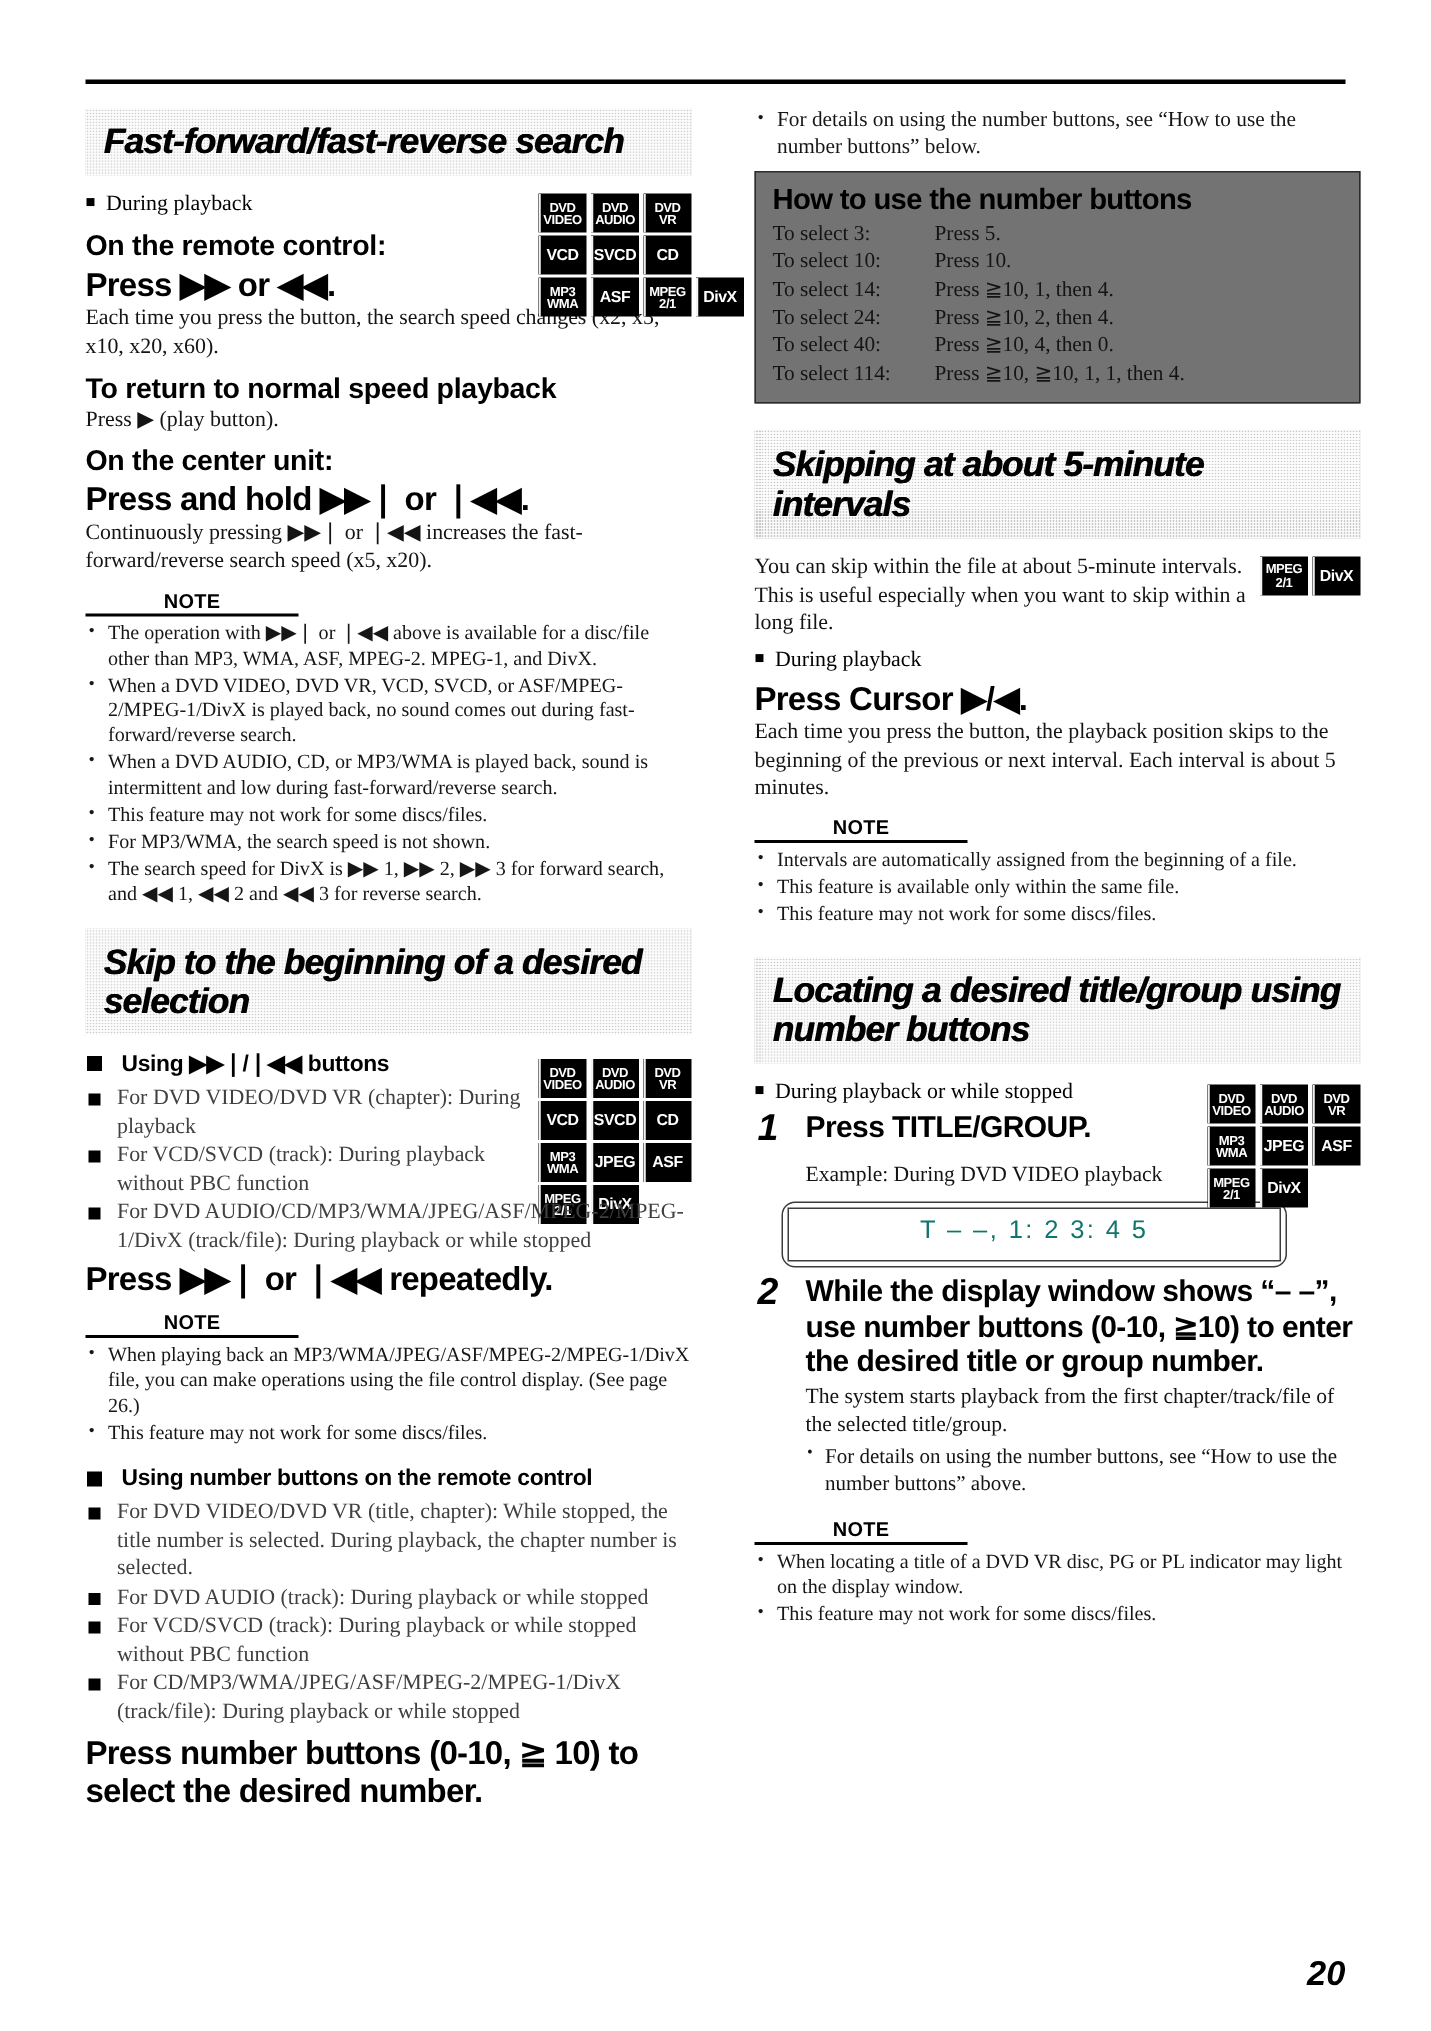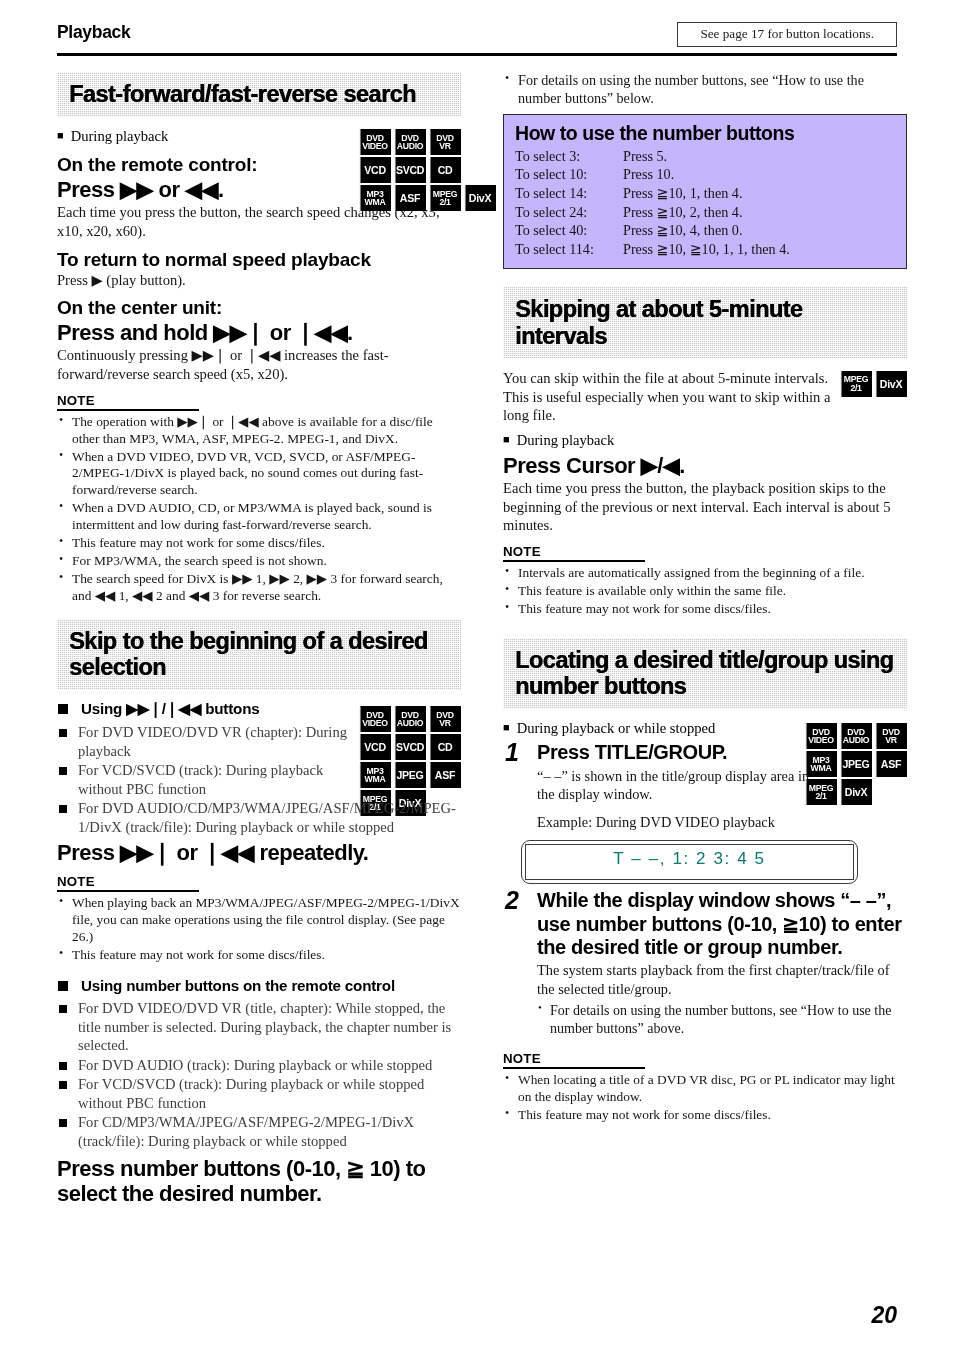"Playback" div.masthead { html: <div> <div>Playback</div> <div>See page 17 for button locations.</div> </div> -> none }
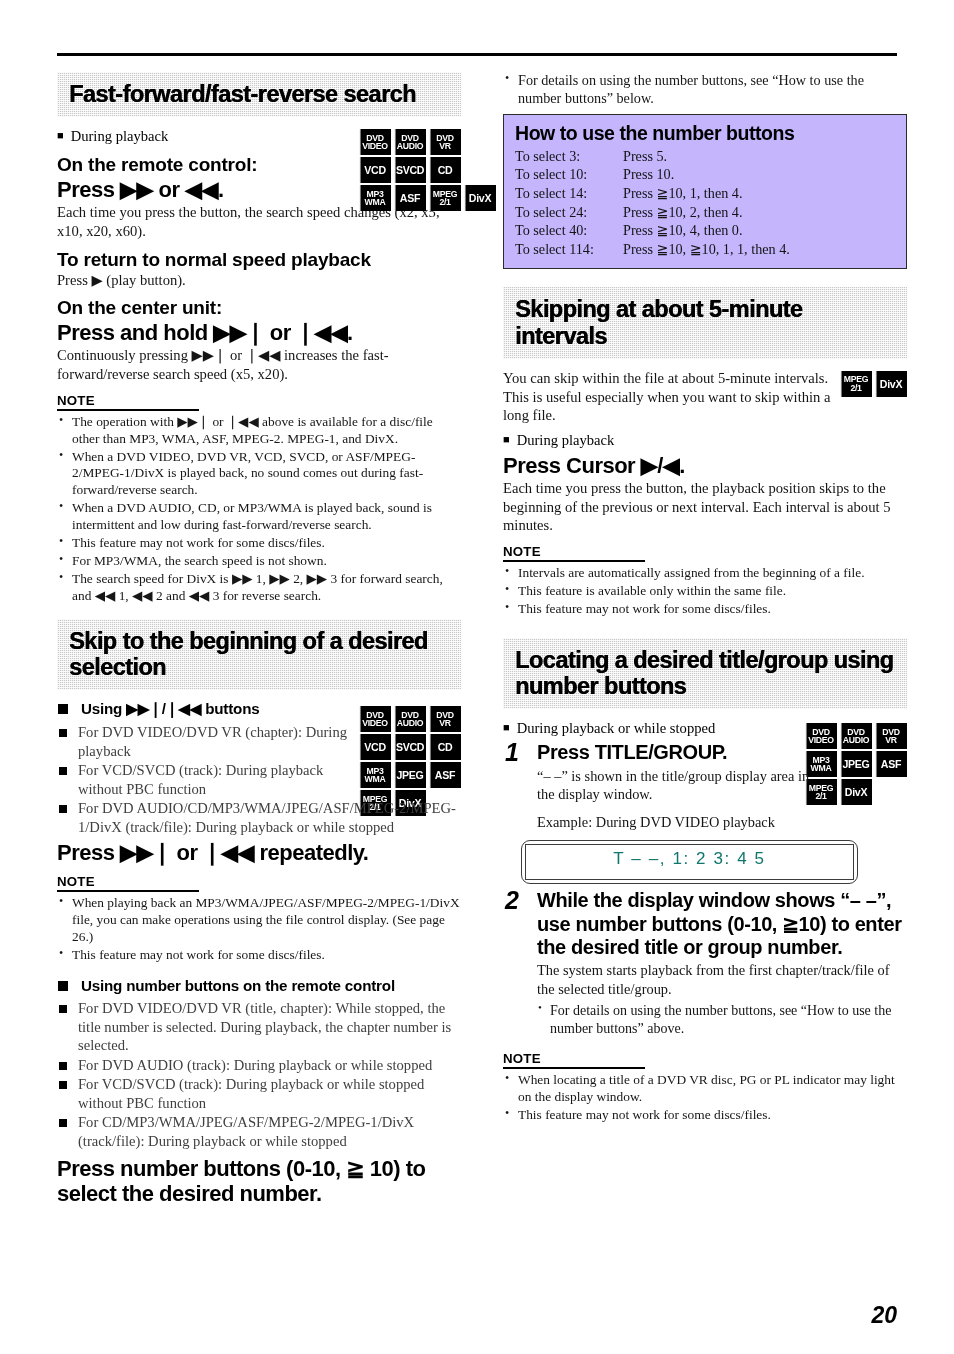"Fast-forward/fast-reverse search" .band { font-style: none -> italic }
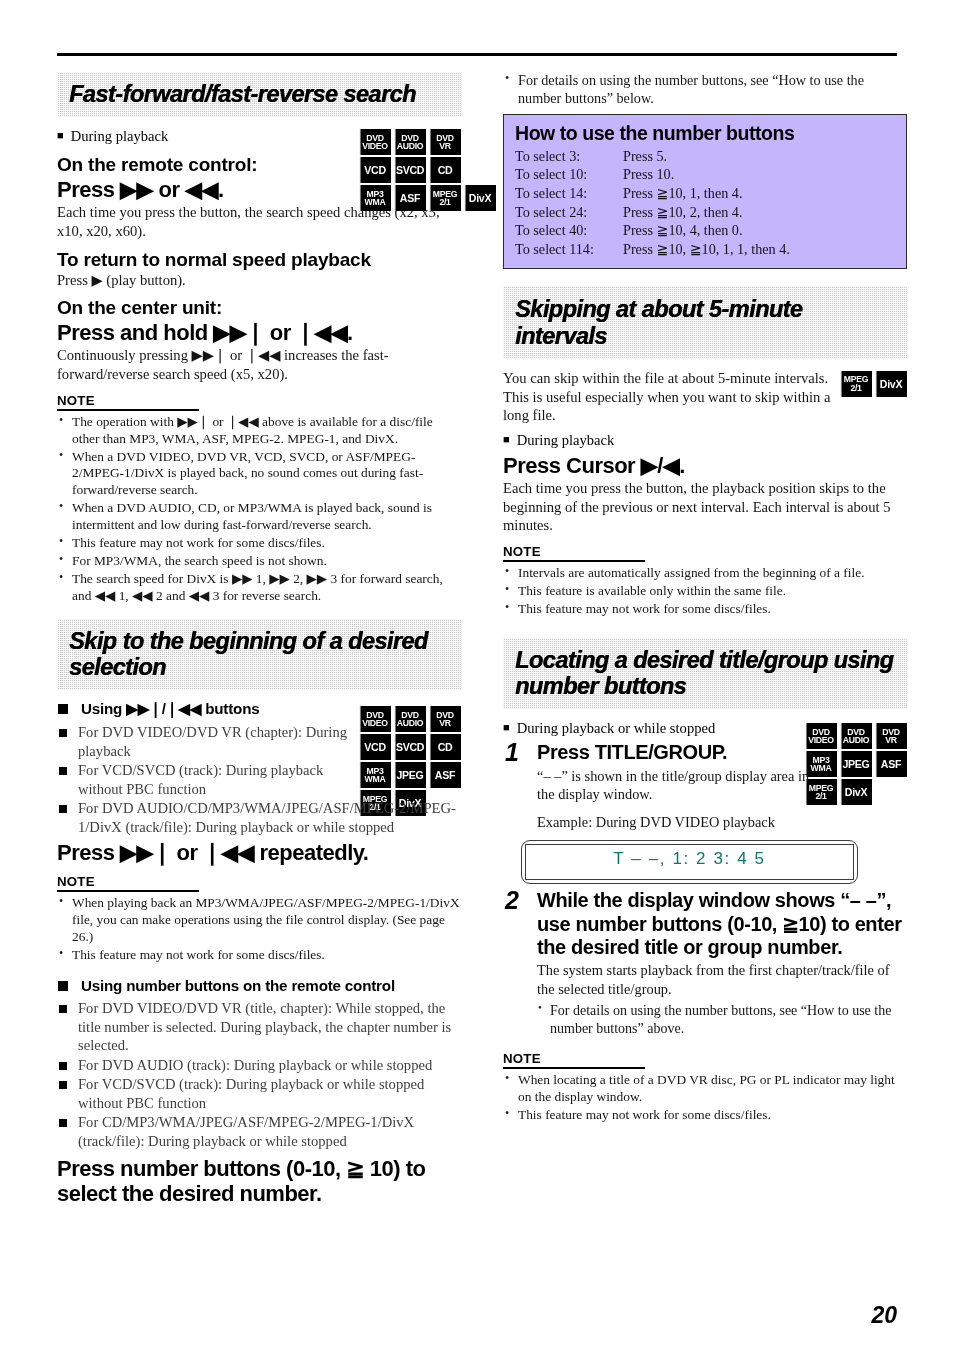"How to use the number" .howto-box { background: #c4b5fd -> #737373 }
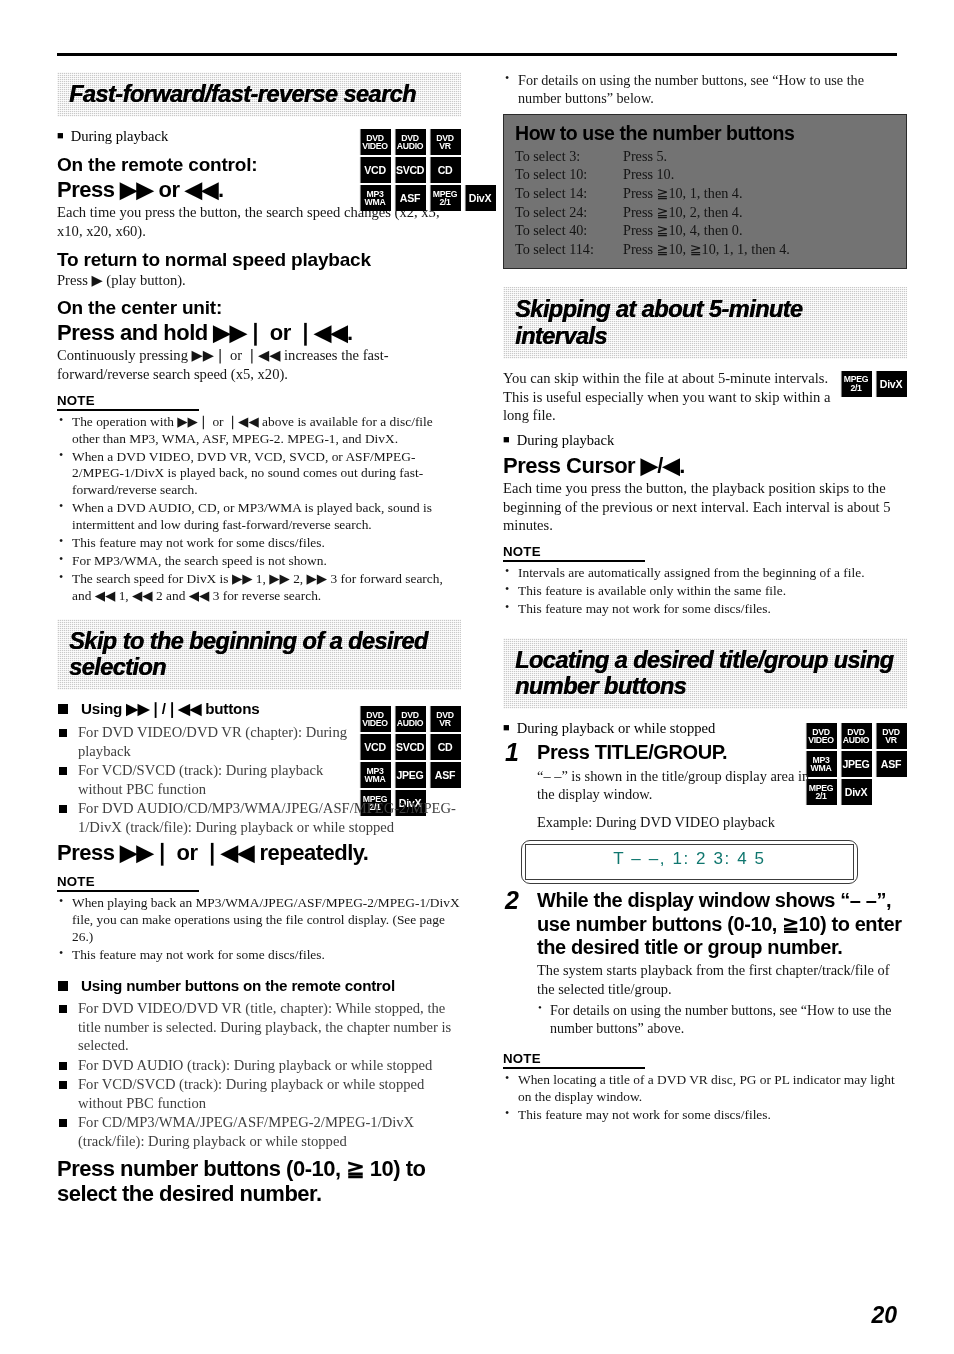"NOTE" .note .note-label { text-align: none -> center }
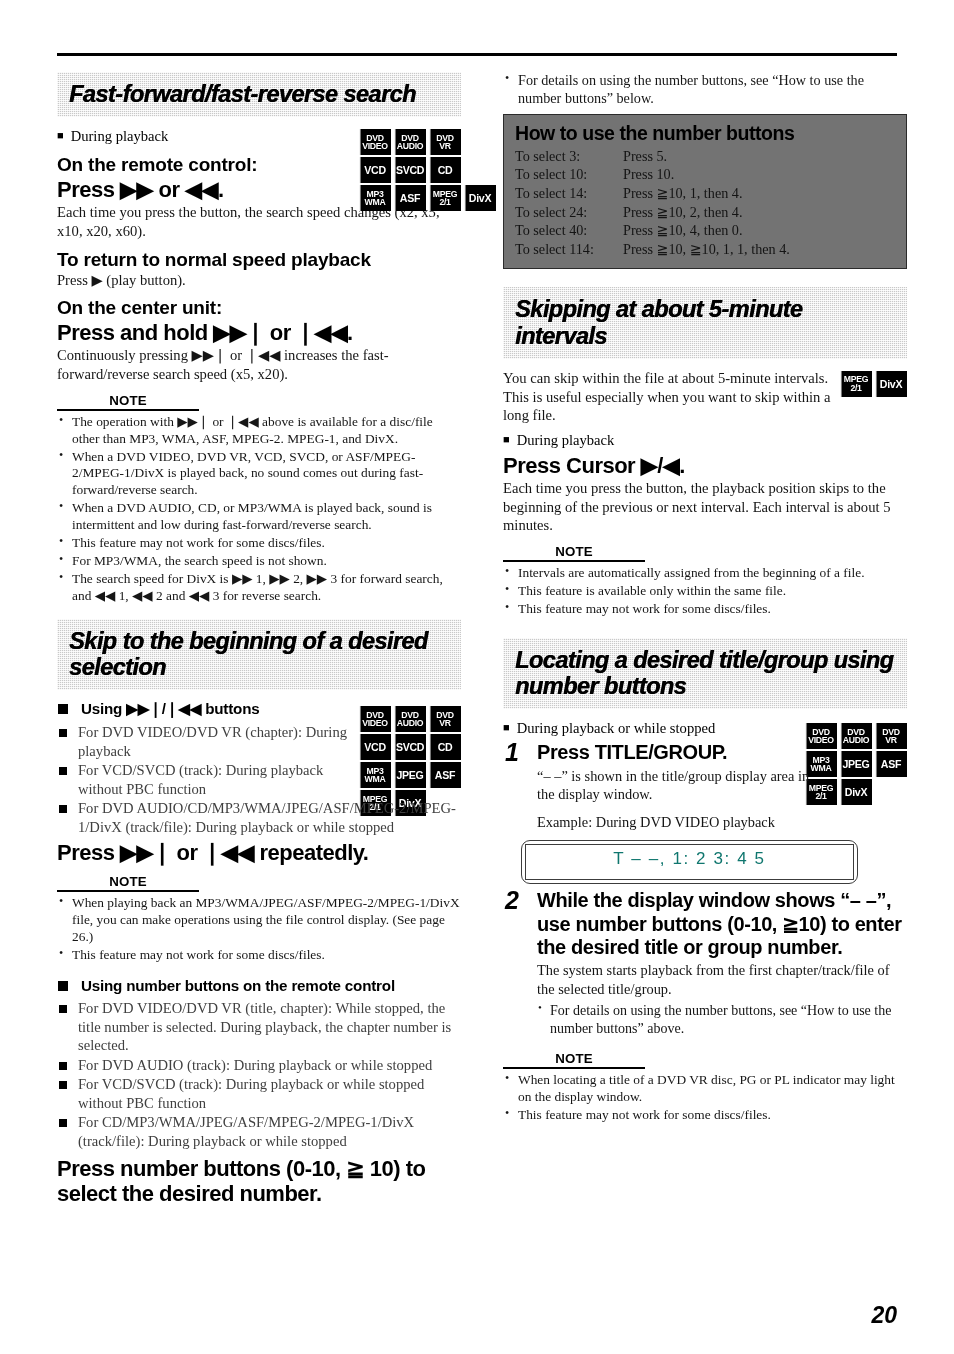"“– –” is shown in" p.body { html: <p>“– –” is shown in the title/group display area in the display window.</p> -> none }
